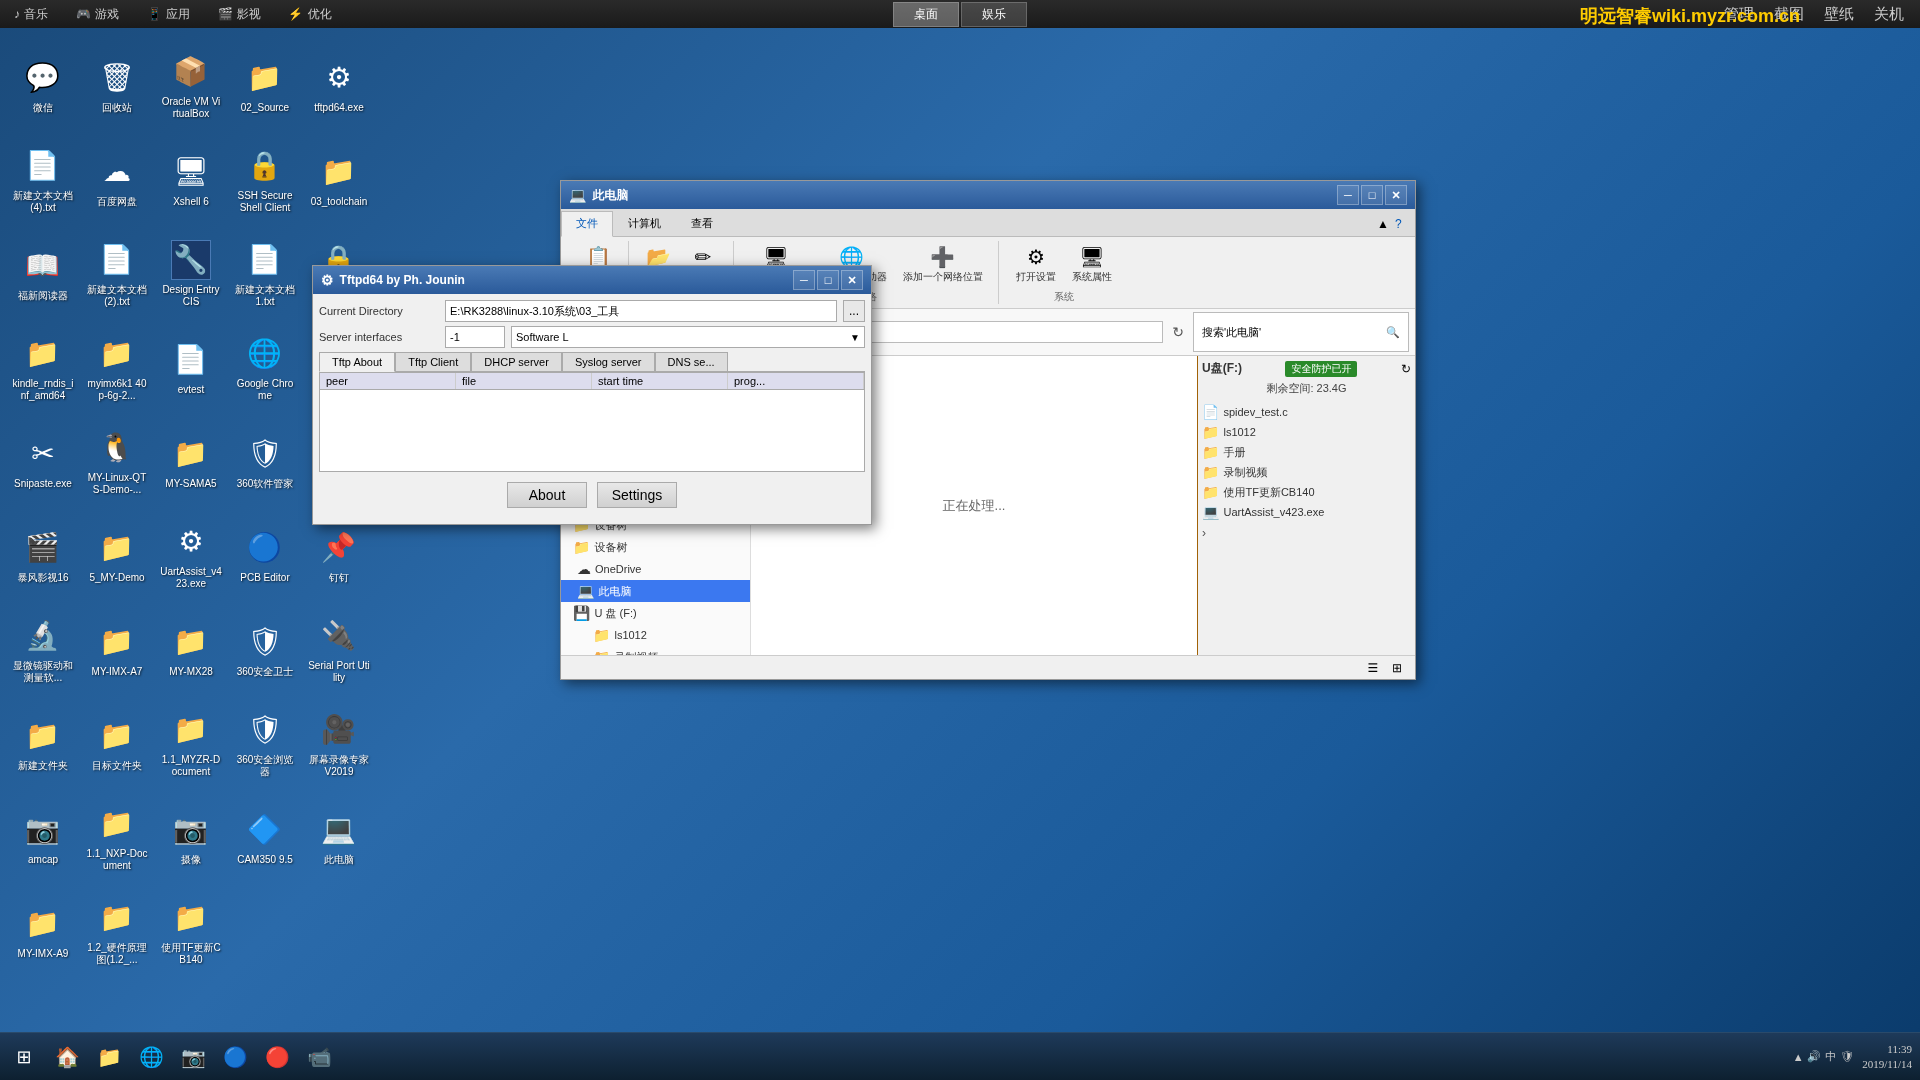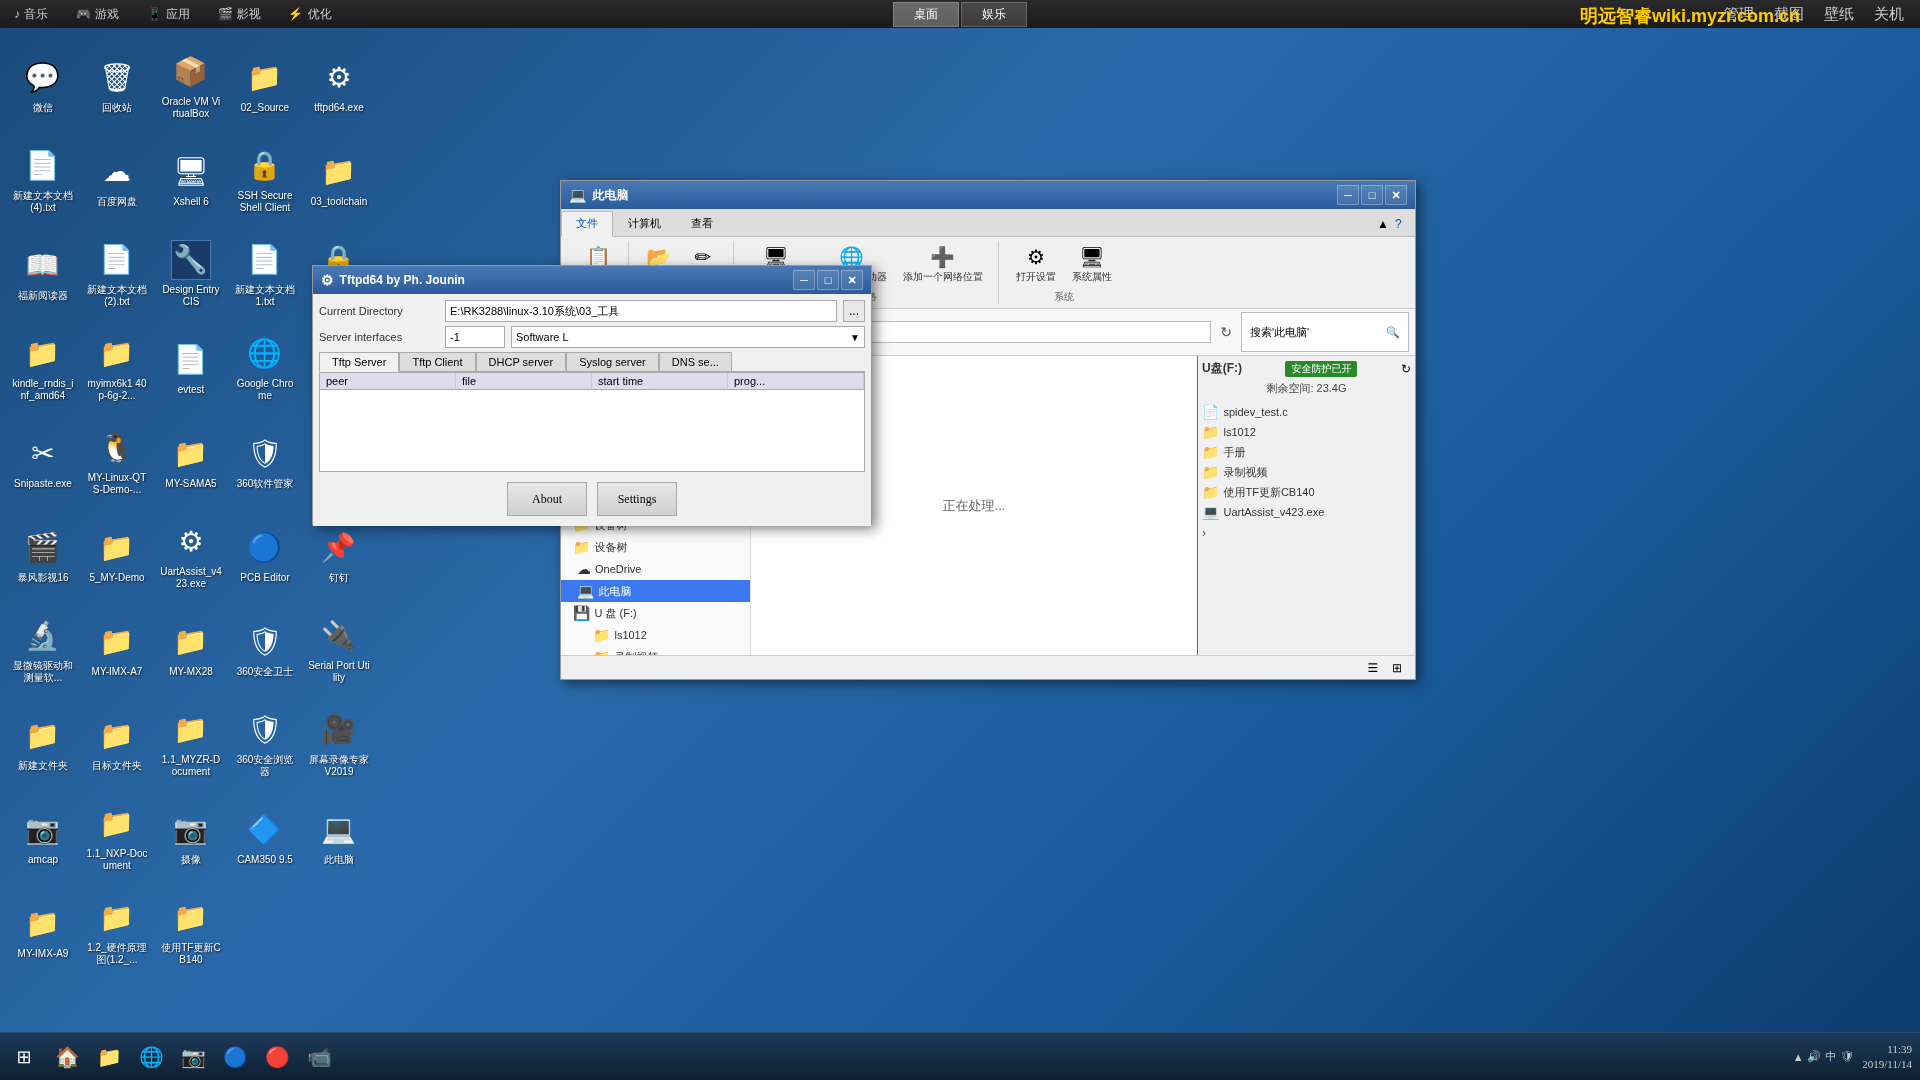"搜索'此电脑'" .search-bar { width: 168px -> 216px }
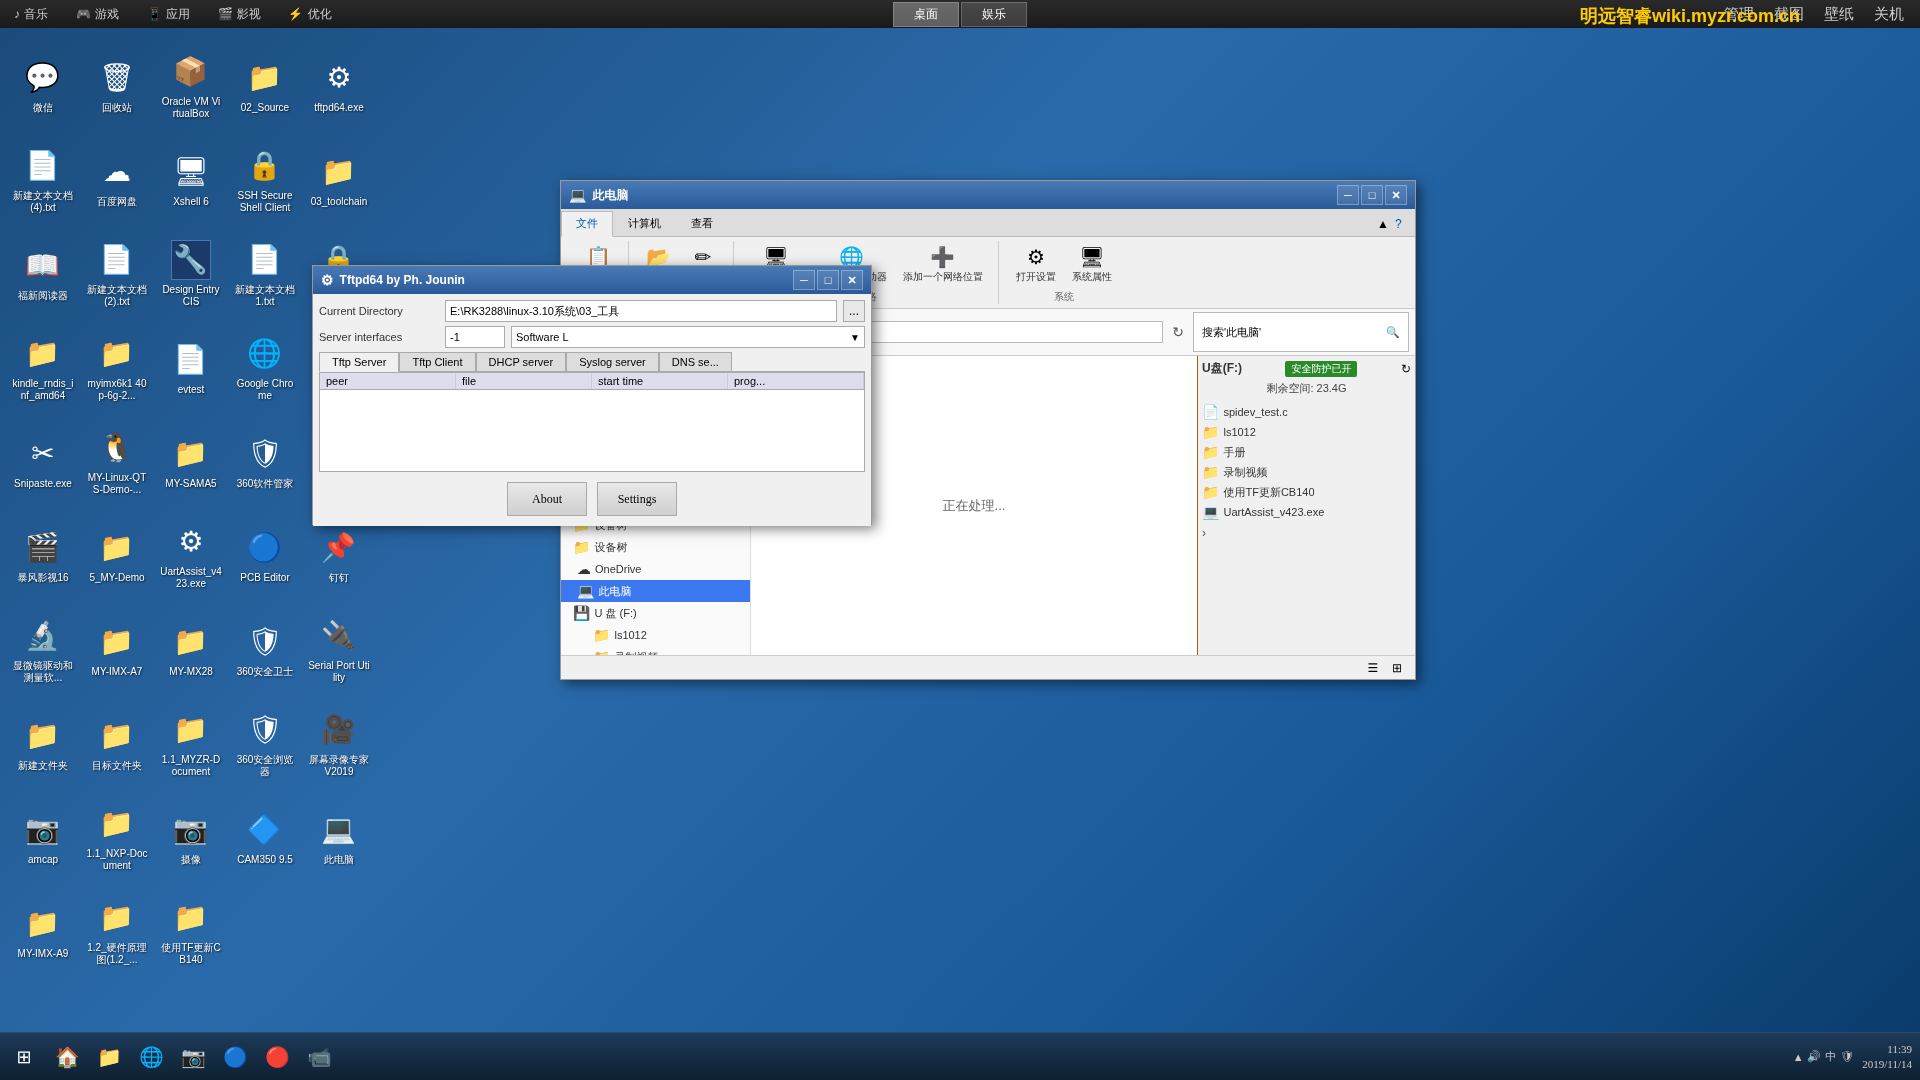"Tftp Server" div.tftpd-tab { text: Server -> About }
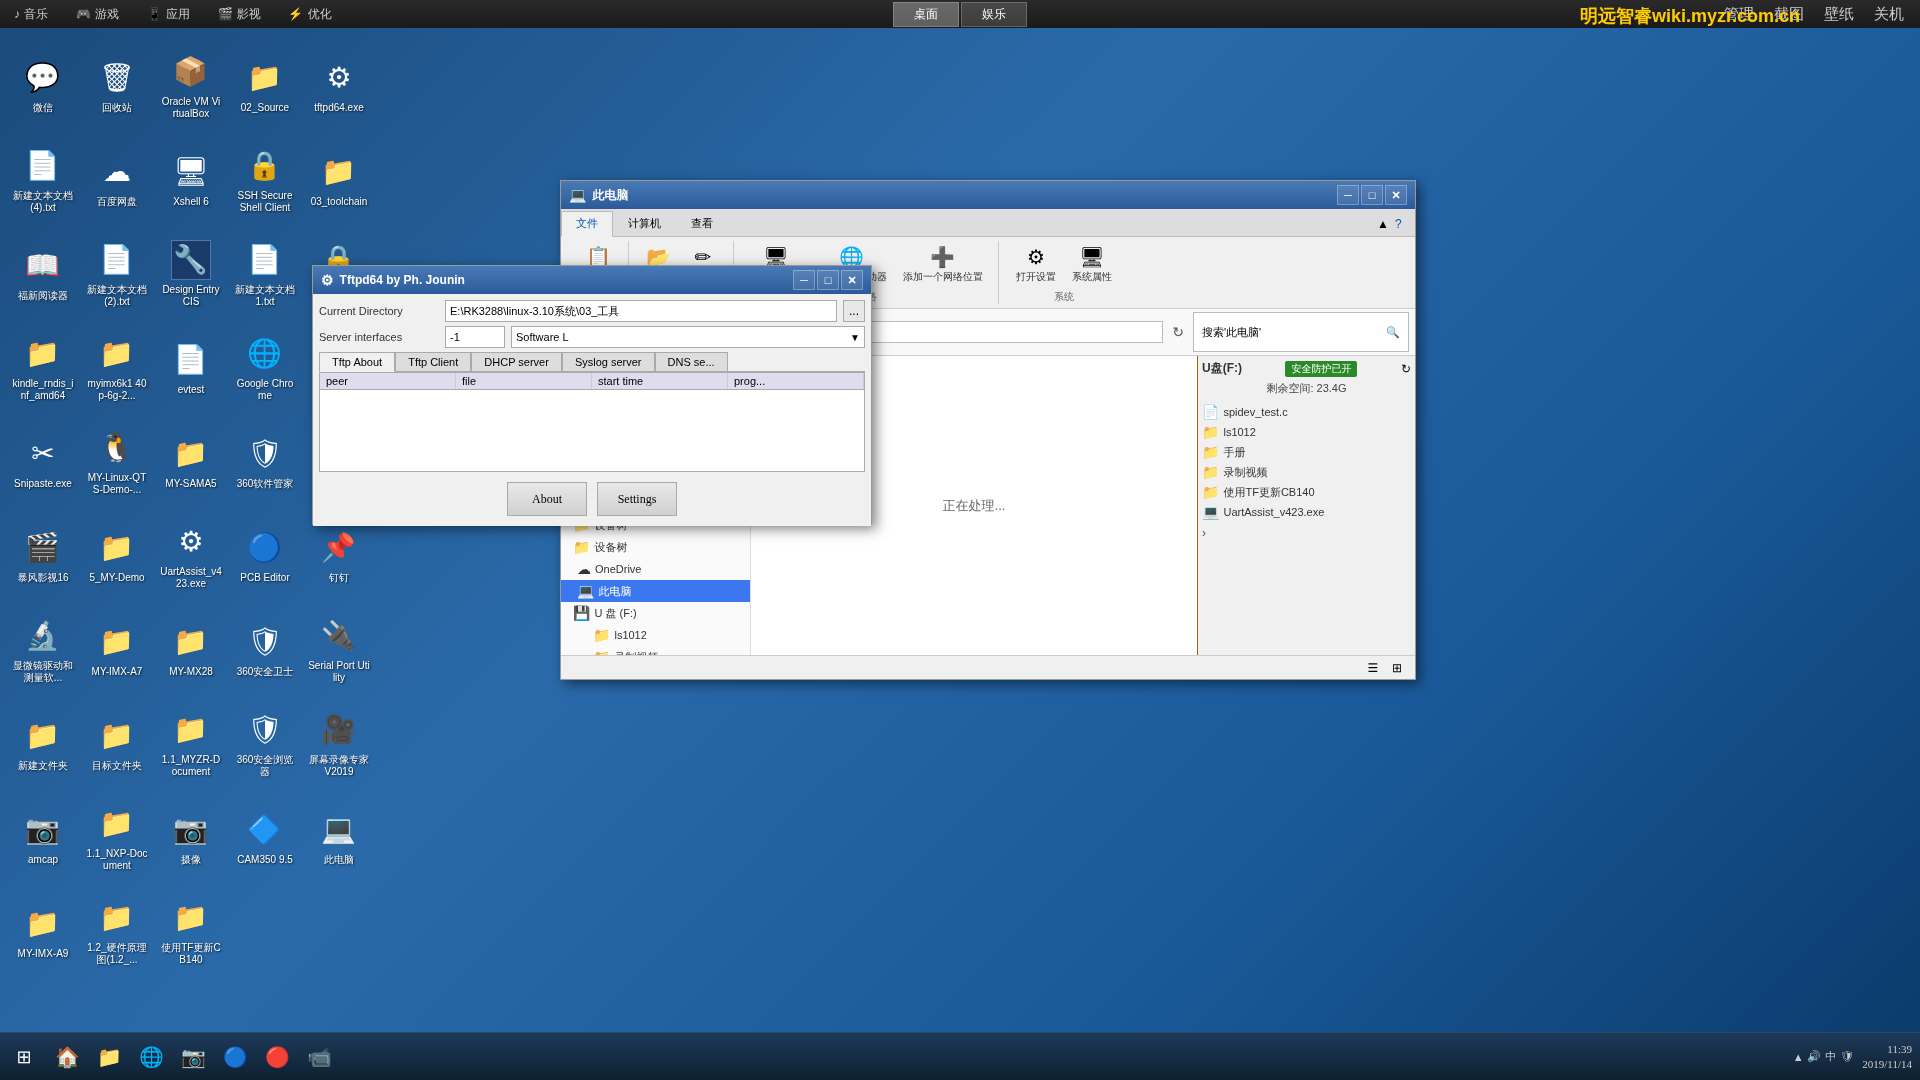"About" .tftpd-btn { font-family: Liberation Serif, serif -> Liberation Sans, sans-serif; font-size: 12px -> 14px; height: 34px -> 26px }
